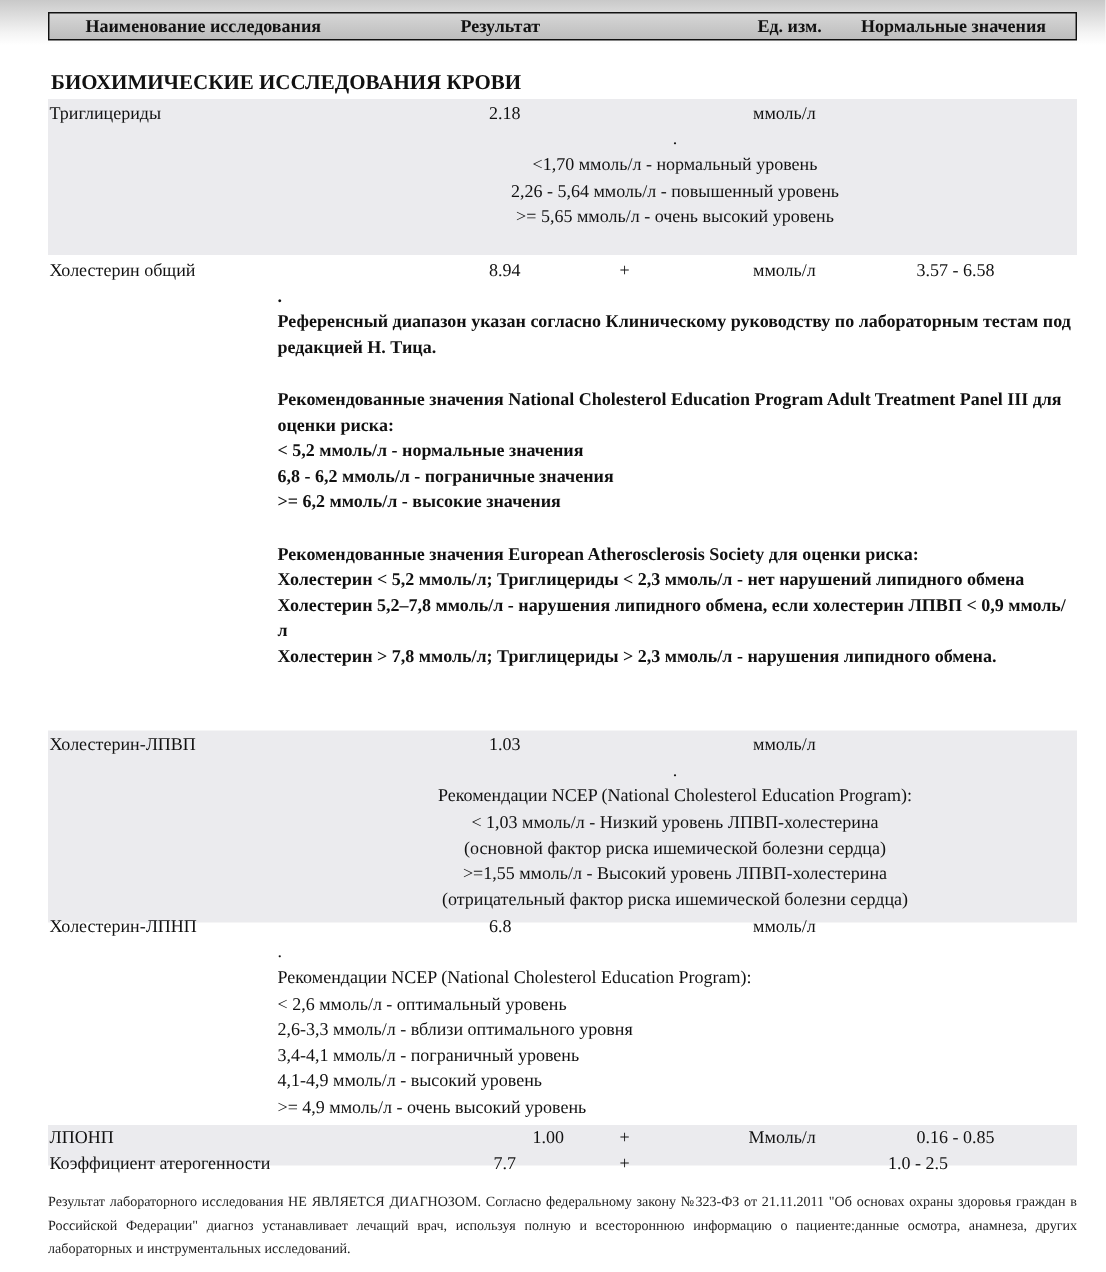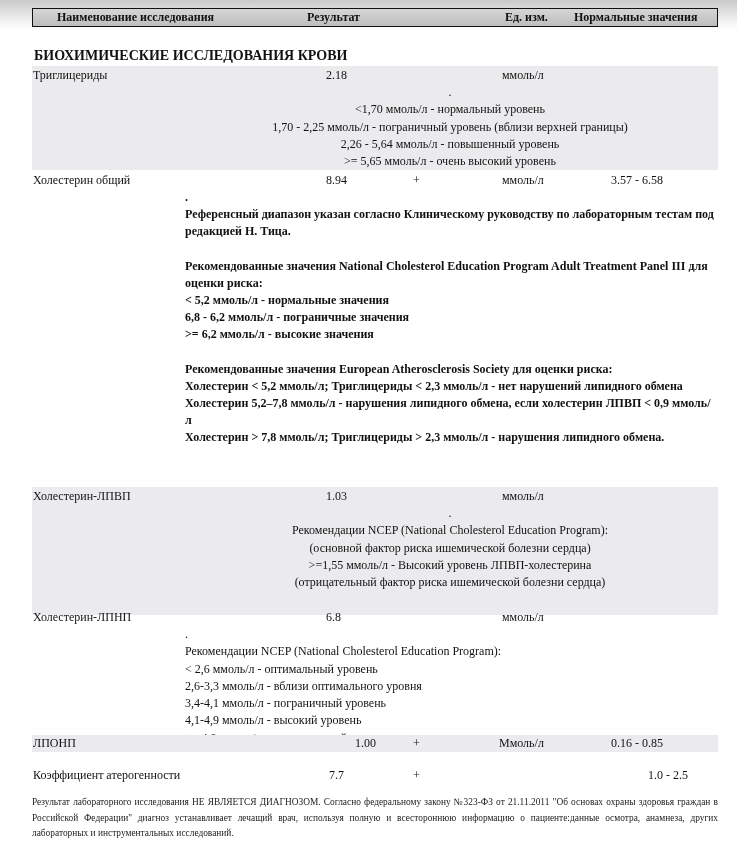"1,70 - 2,25 ммоль/л -" div { html: <div>1,70 - 2,25 ммоль/л - пограничный уровень (вблизи верхней границы)</div> -> none }
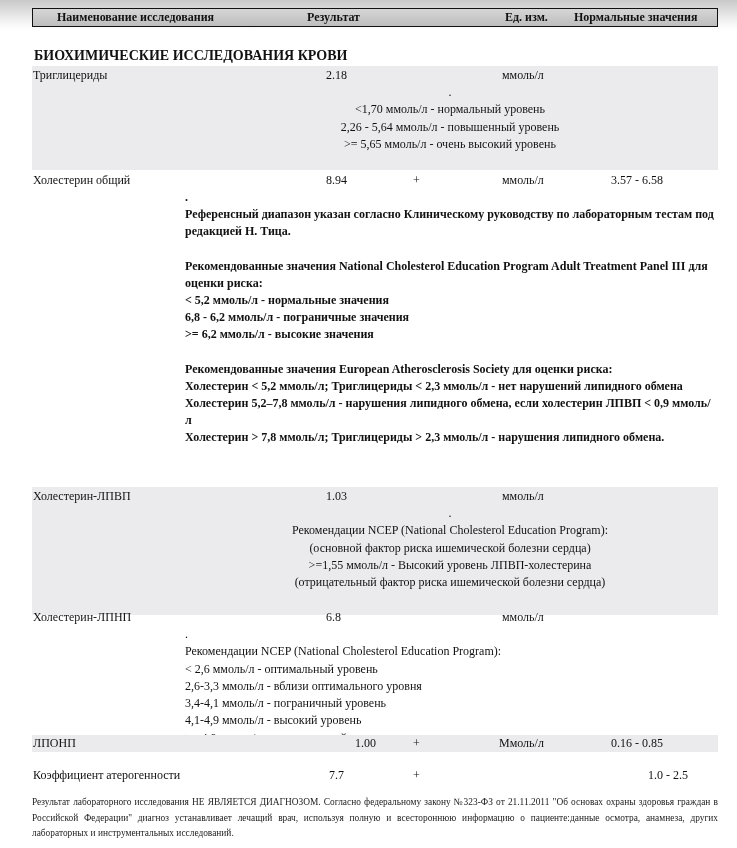"< 1,03 ммоль/л - Низкий" div { html: none -> <div>&lt; 1,03 ммоль/л - Низкий уровень ЛПВП-холестерина</div> }
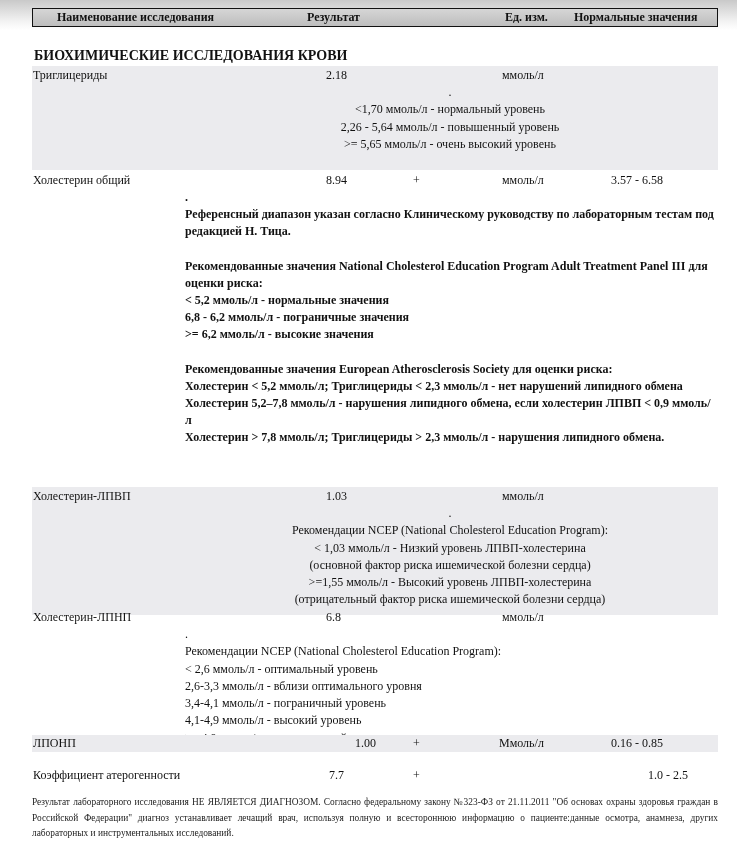"ЛПОНП" div.row { height: 17px -> 27px; top: 735px -> 750px }
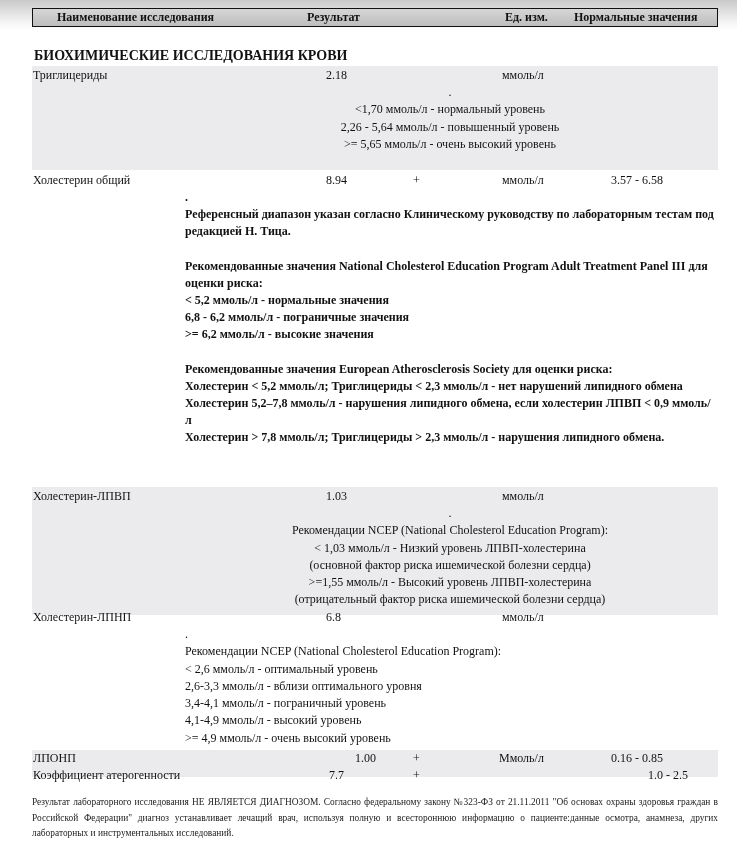"1.0 - 2.5" .c-norm2 { left: 616px -> 560px }
